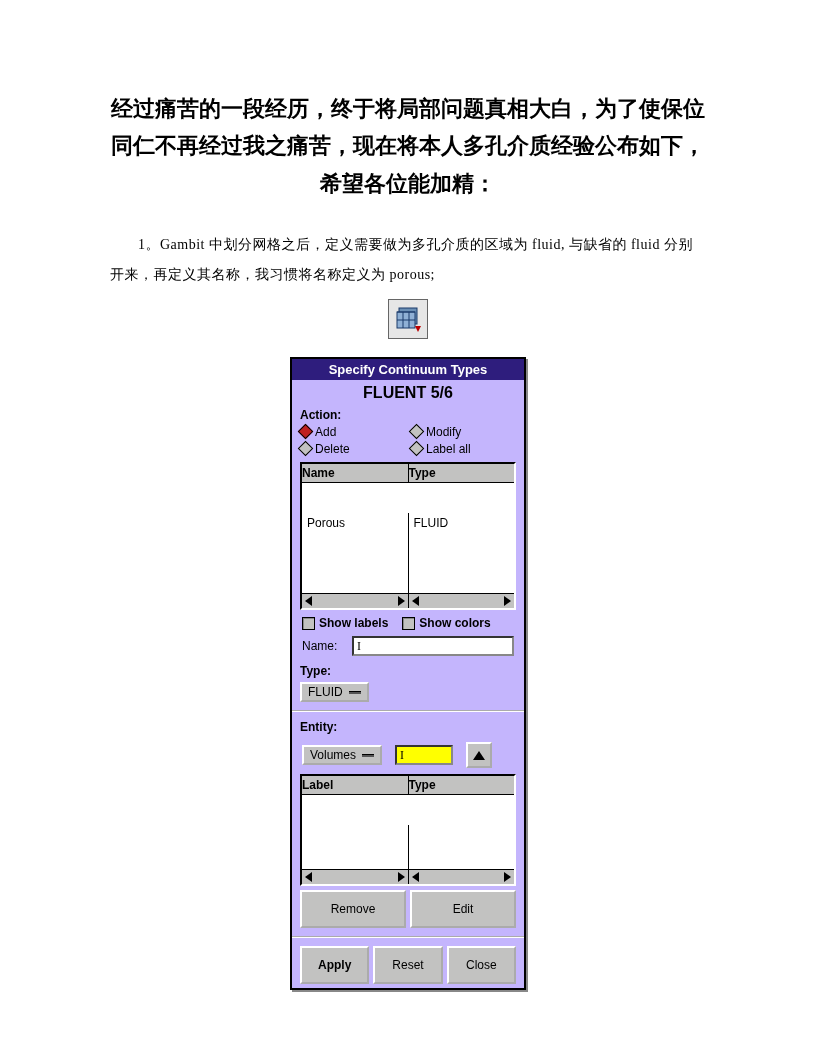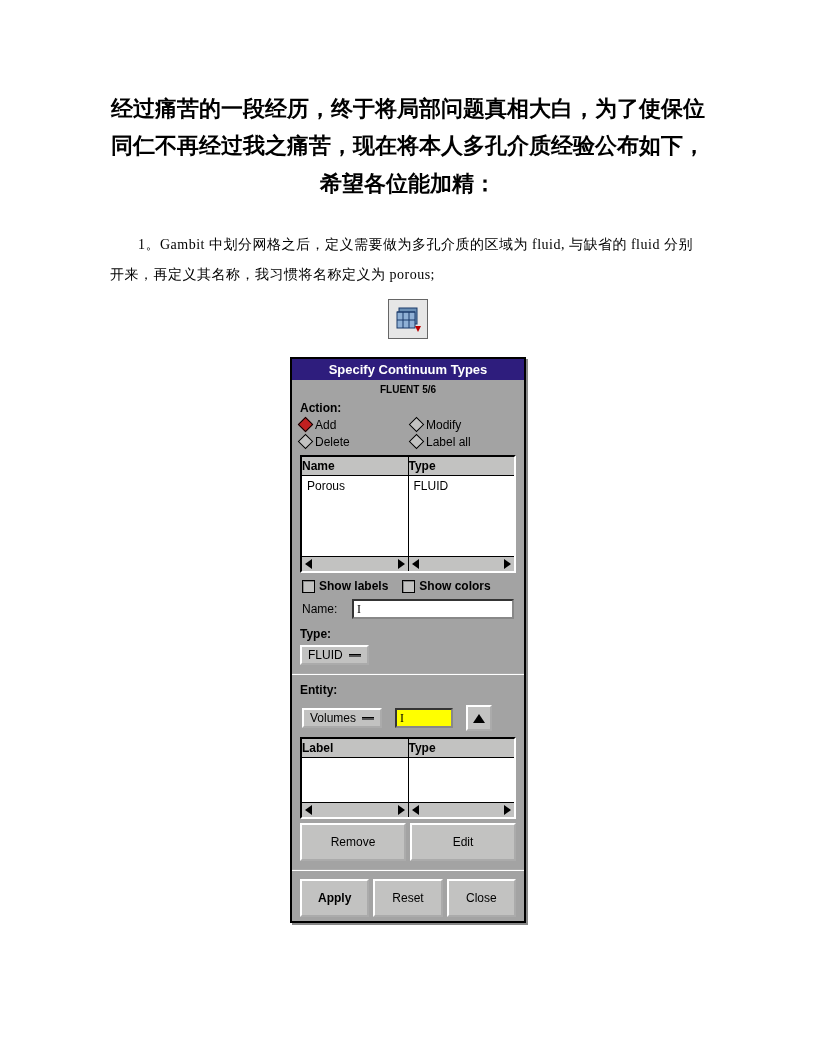"Specify Continuum Types" .dialog { background: #a3a3a3 -> #c4b5fd }
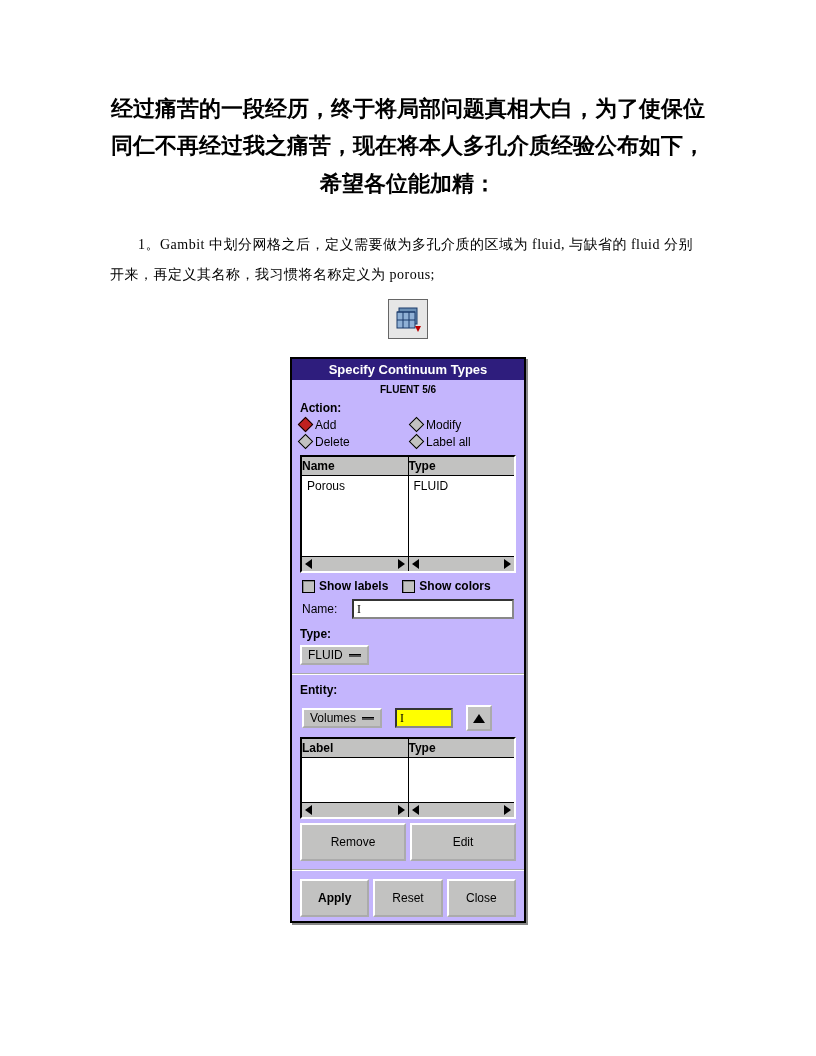"FLUENT 5/6" .dlg-sub { font-size: 10px -> 16px }
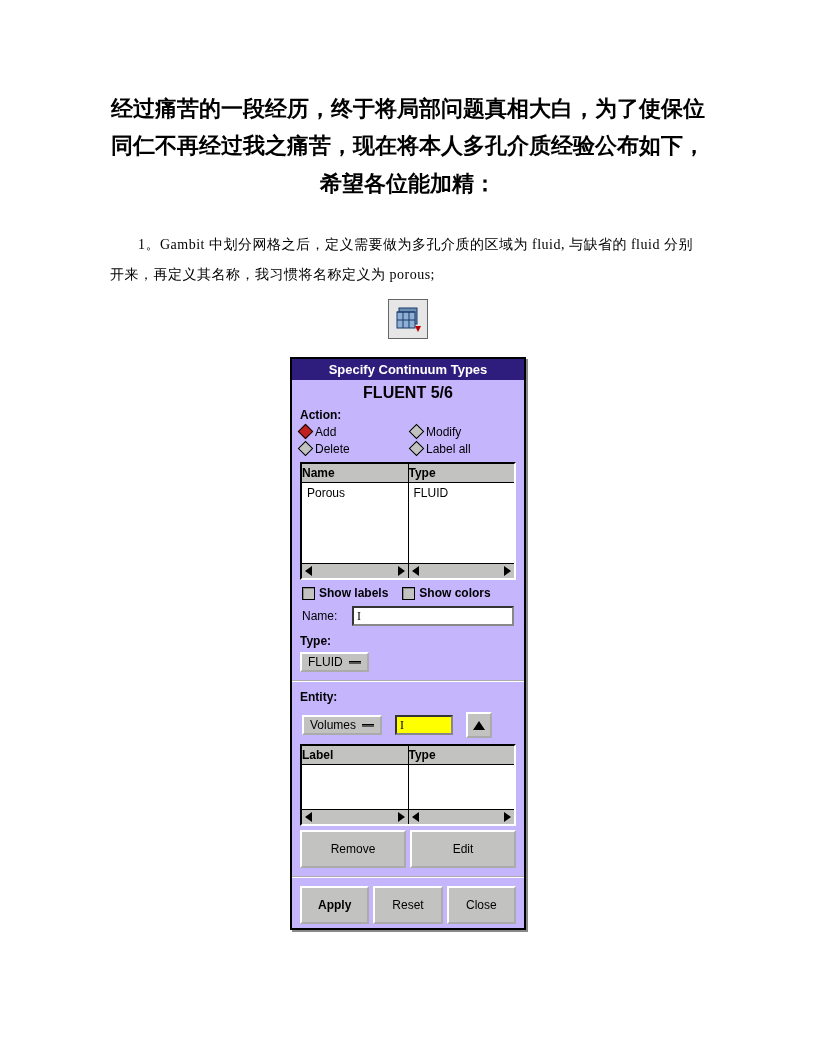"Porous" .listbody { margin-top: none -> 30px }
